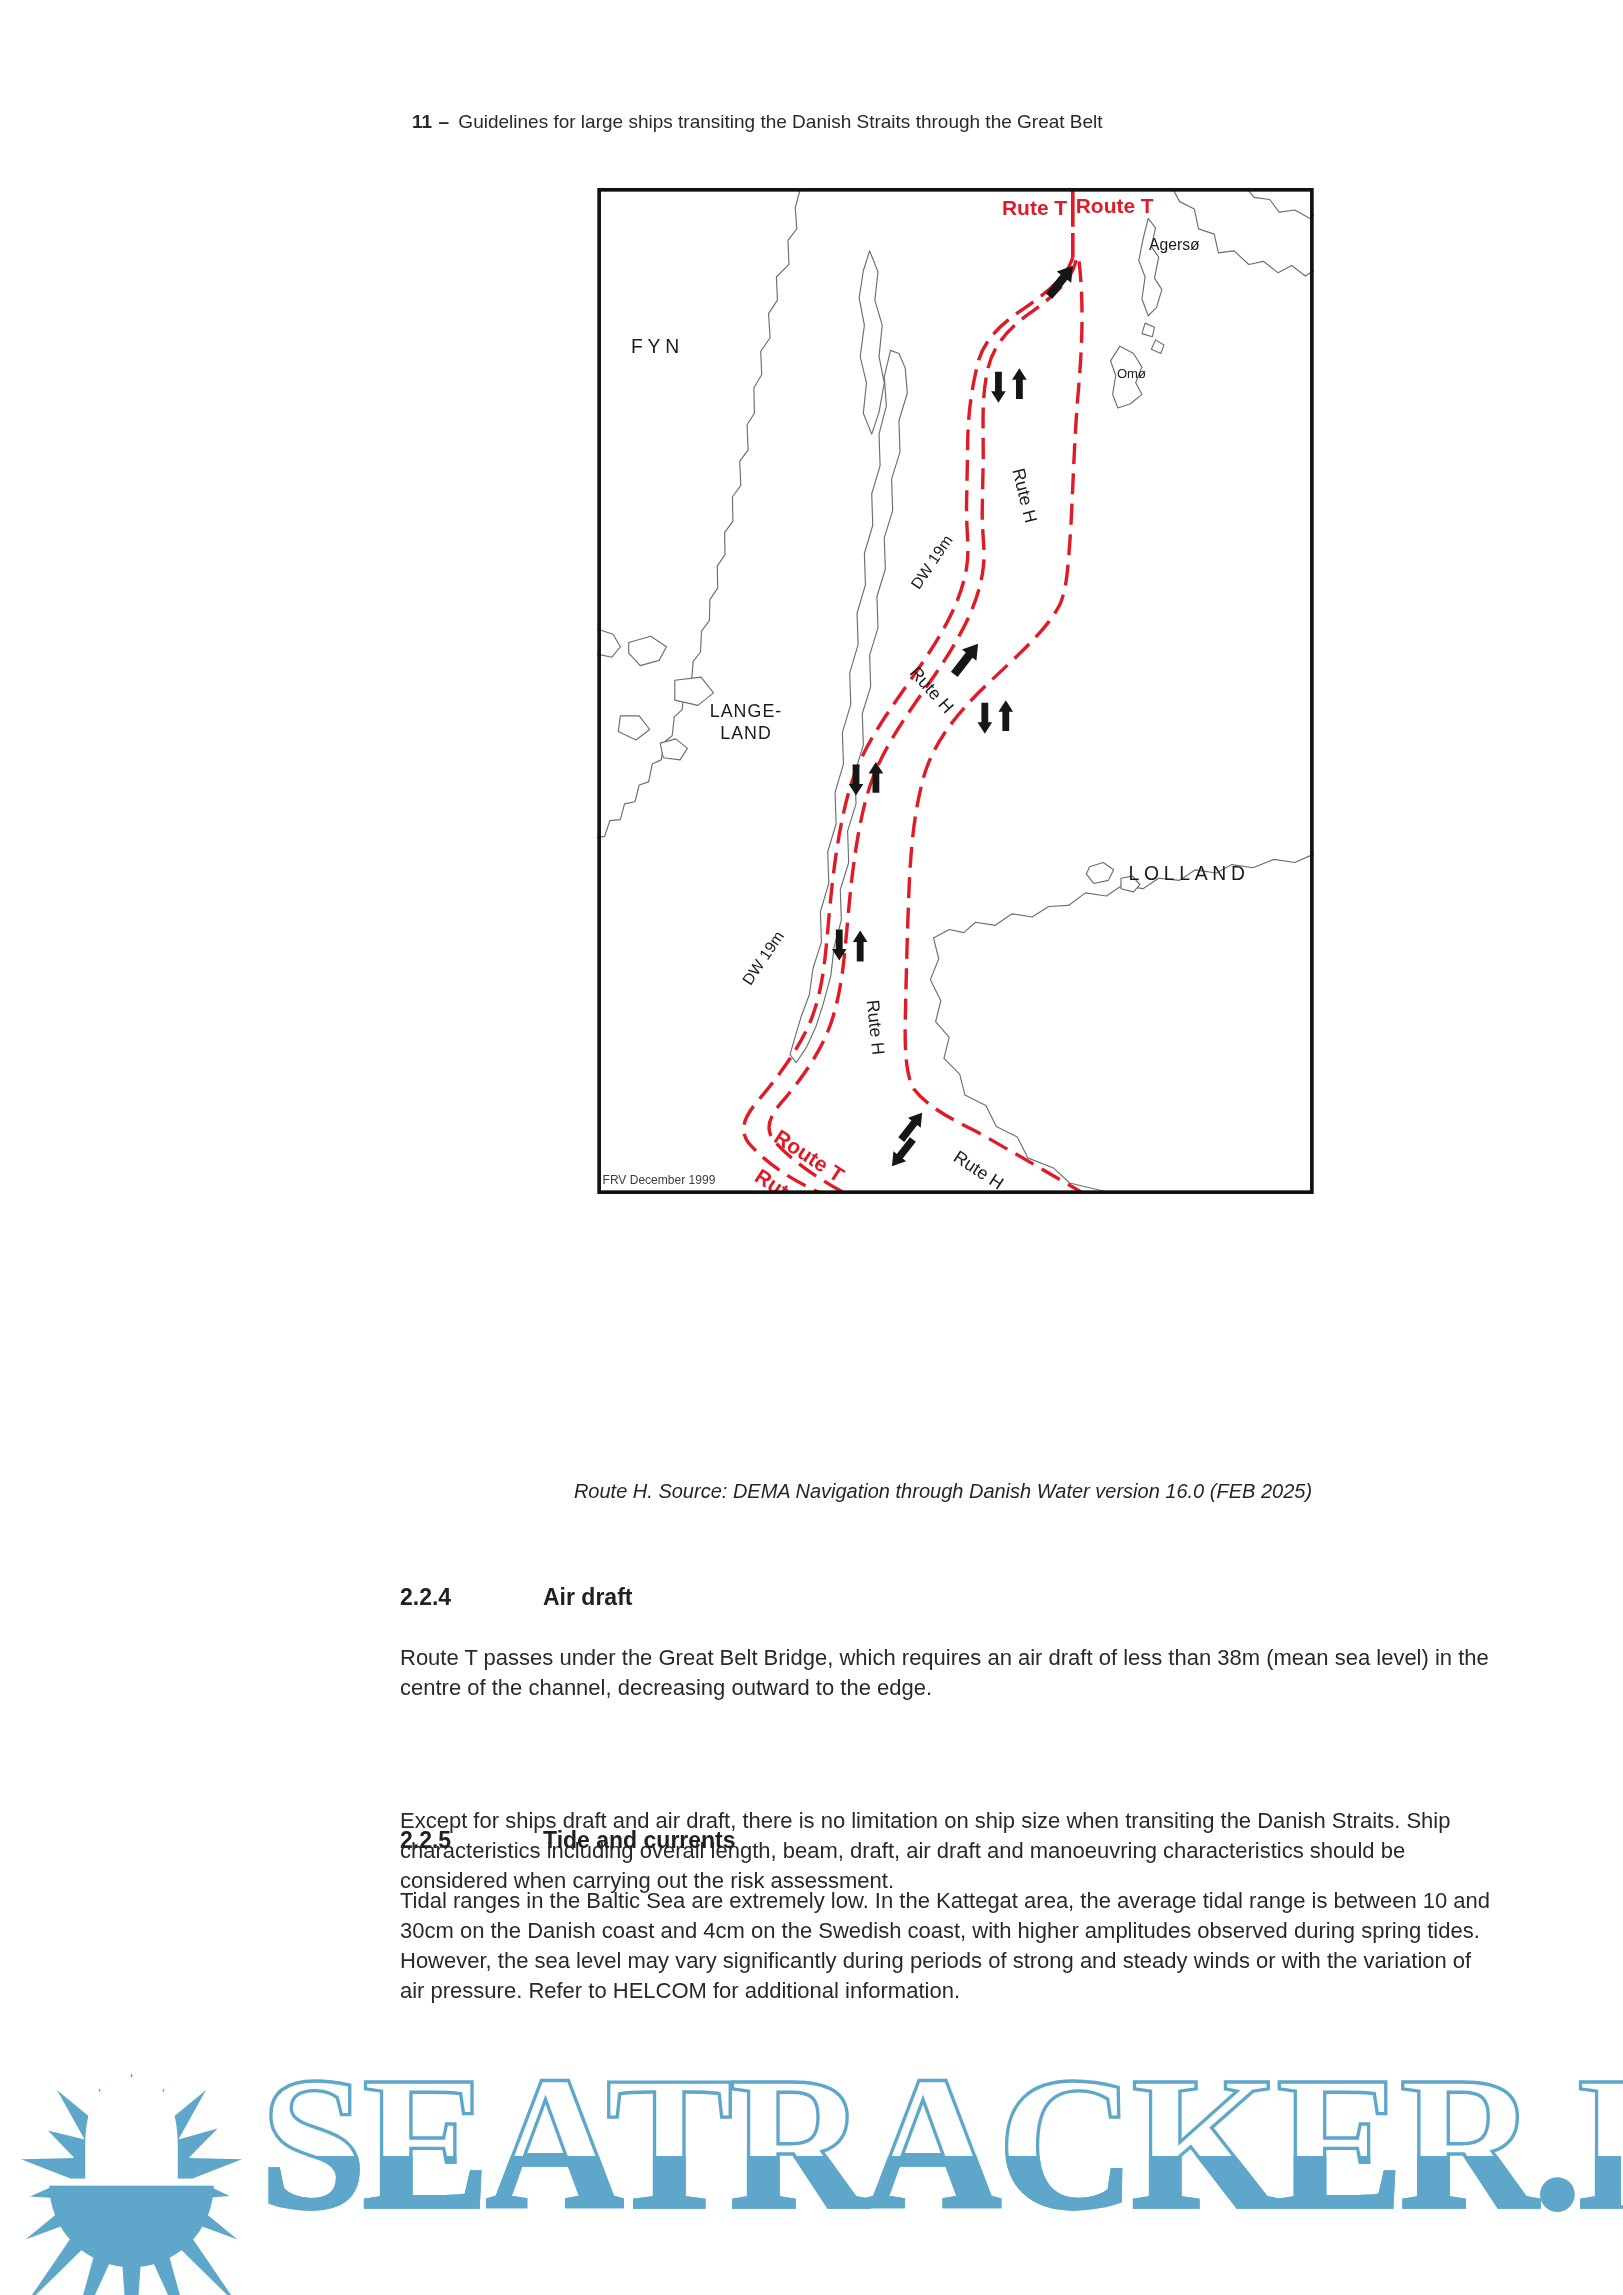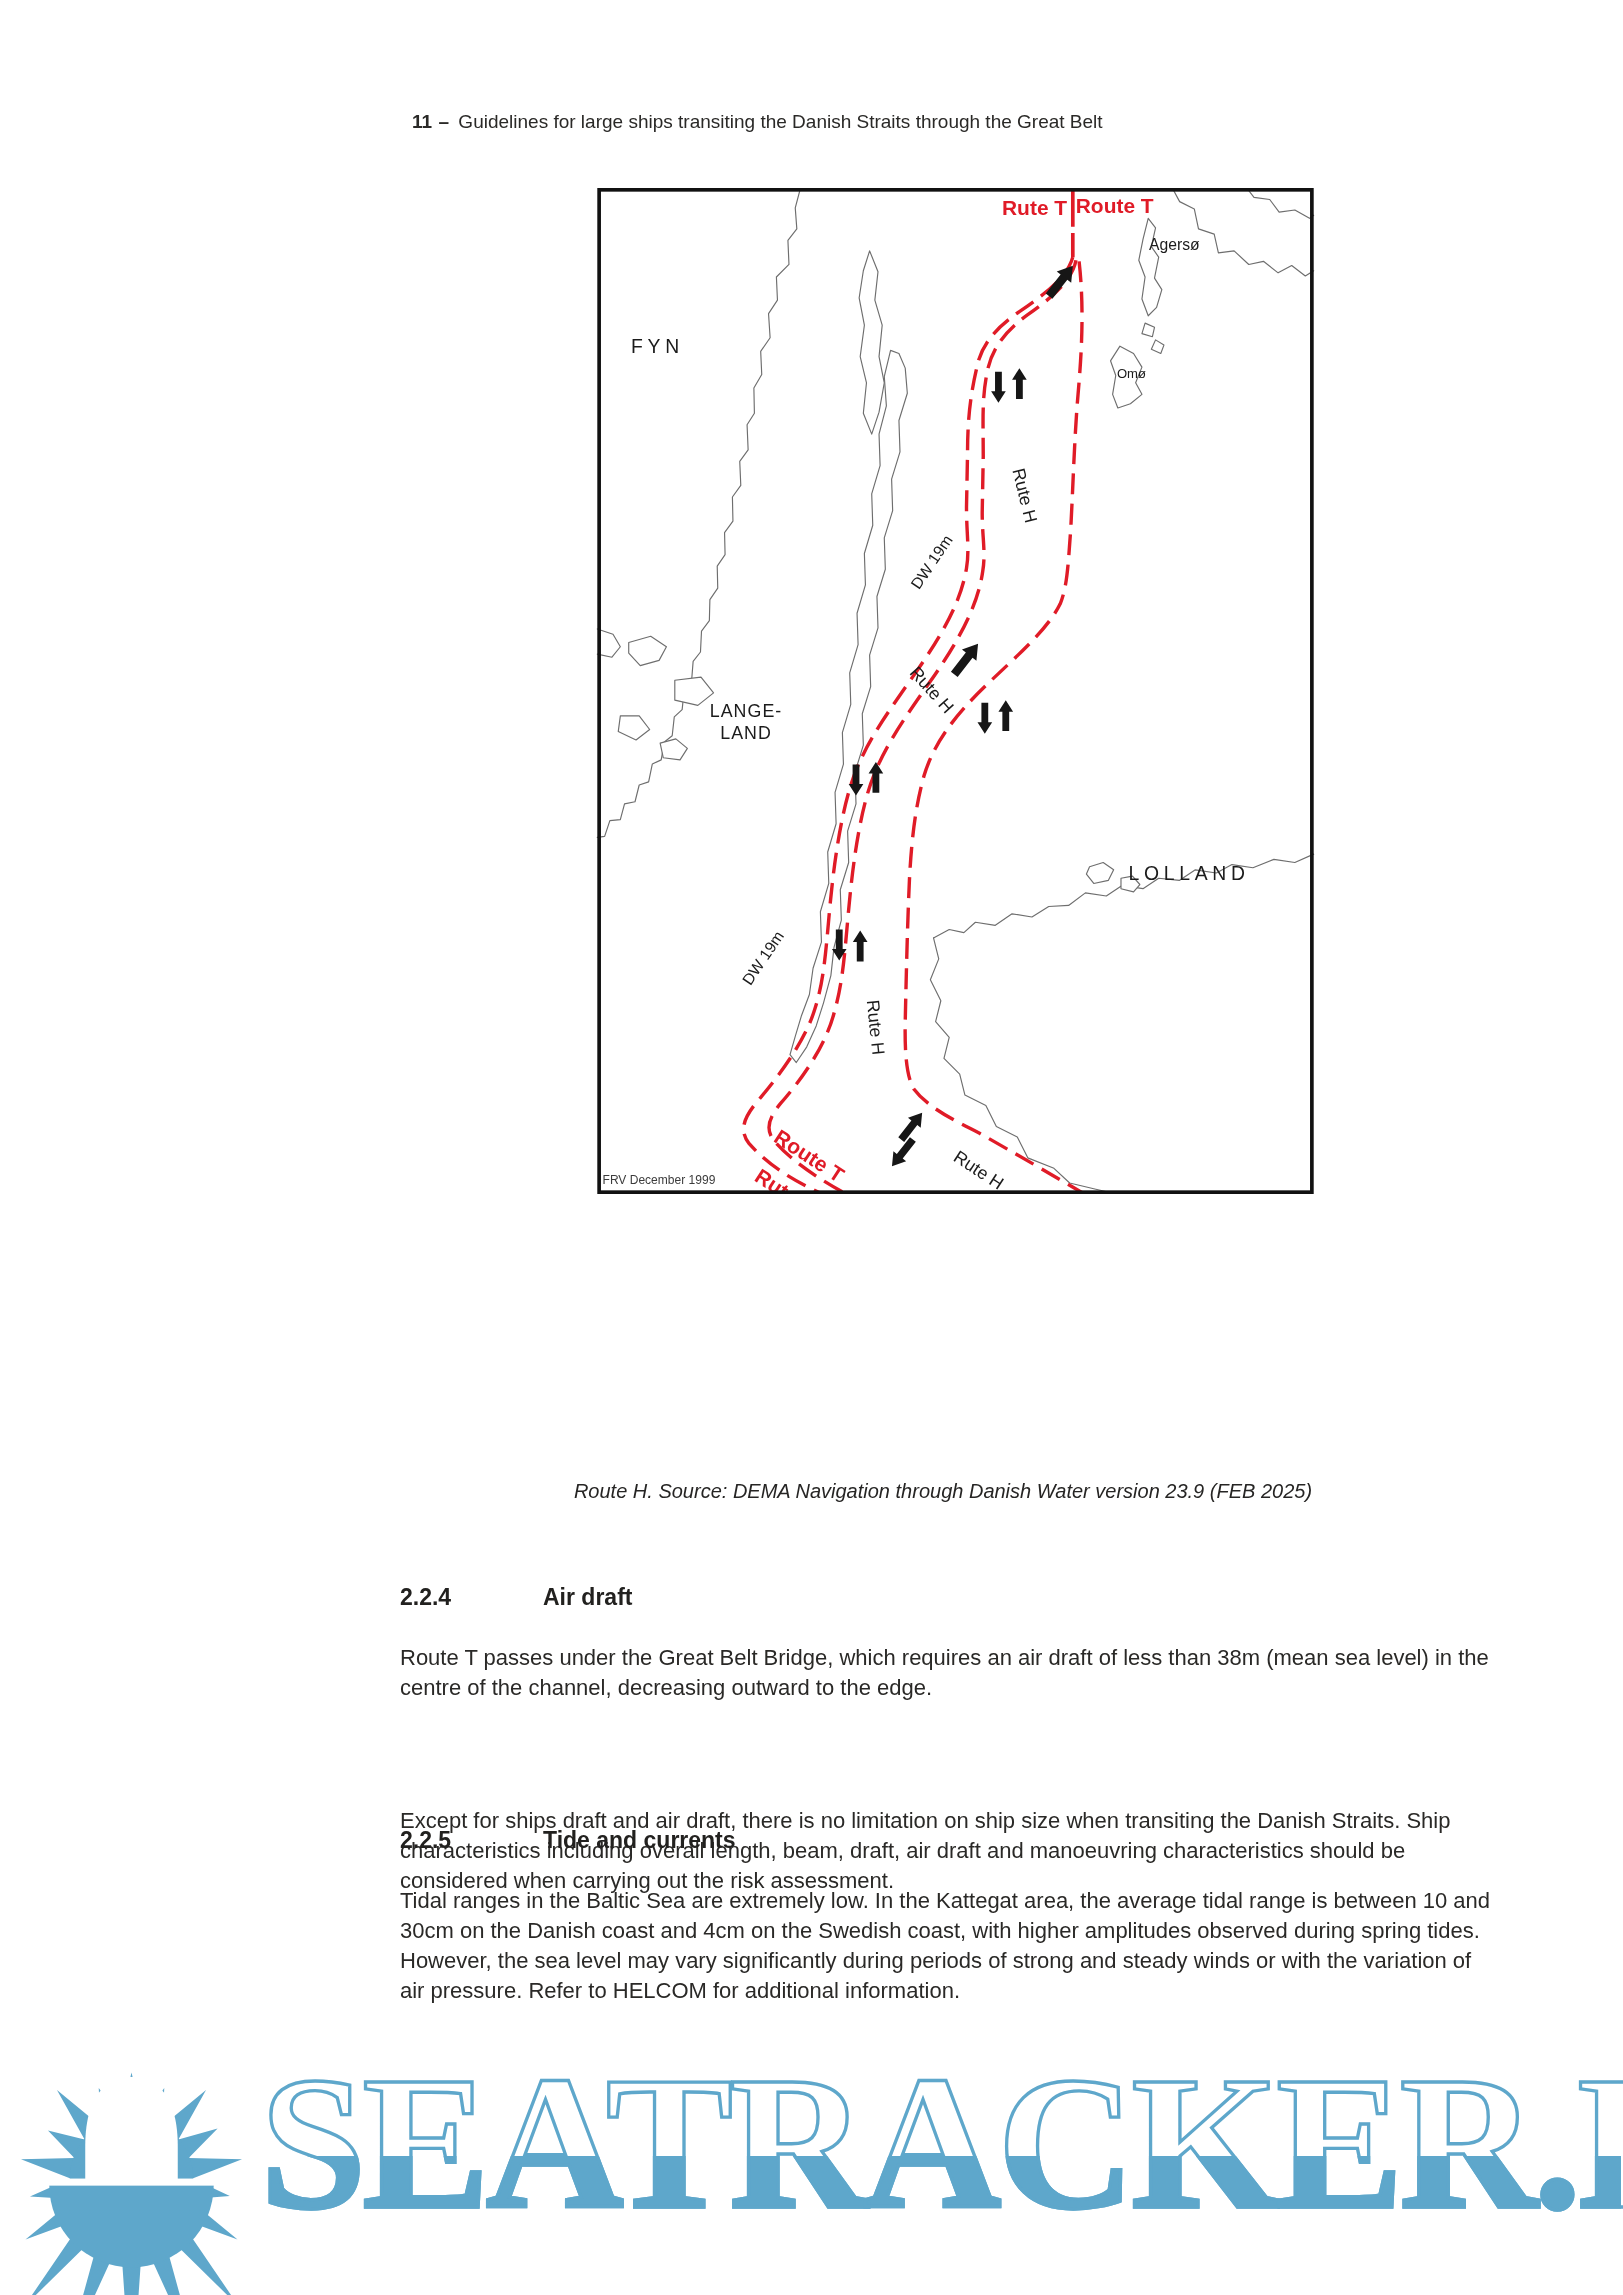"Route H. Source: DEMA Navigation" div.i { text: 23.9 -> 16.0 }
